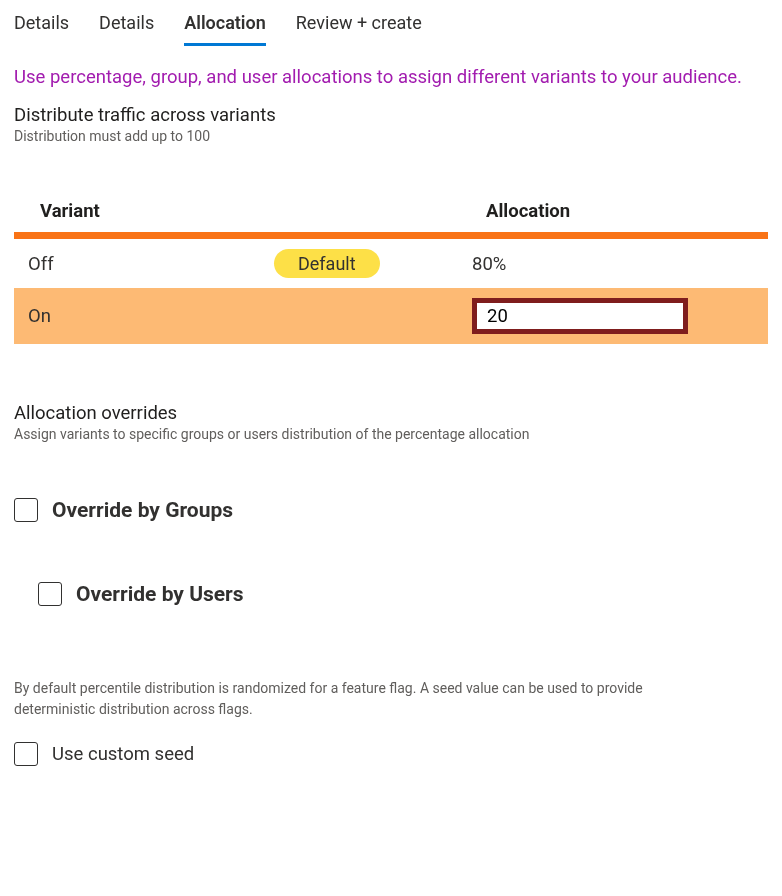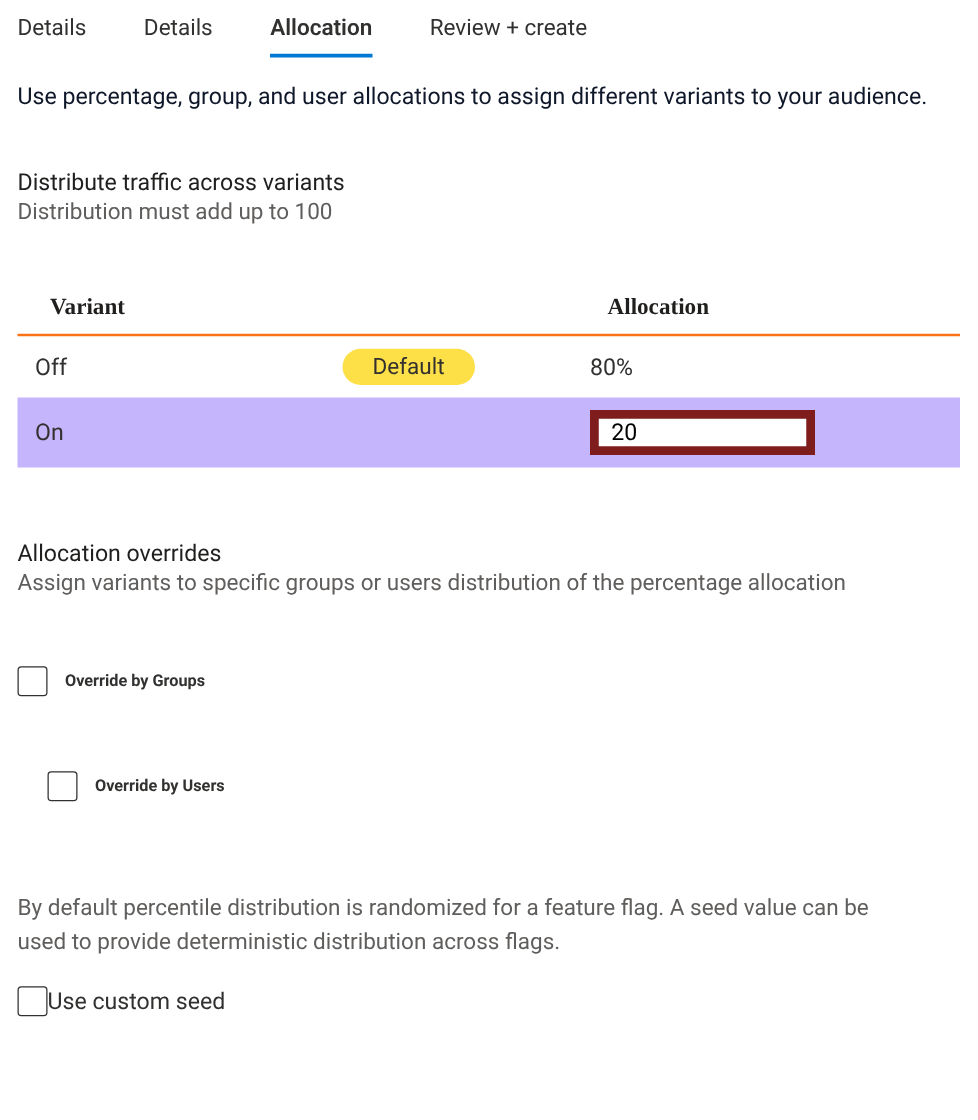"Details" .tabs { gap: 46px -> 30px }
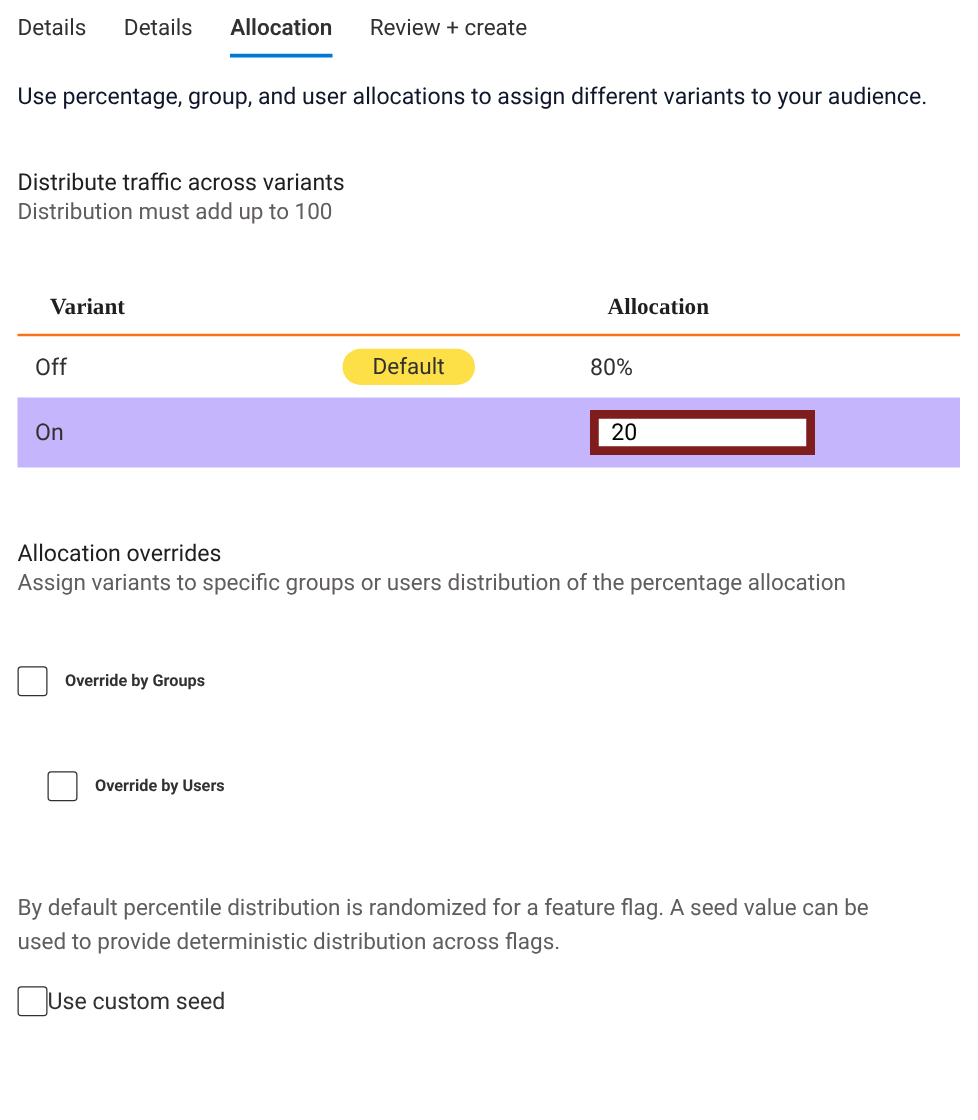"Use percentage, group, and user" .intro-text { color: #0f172a -> #a21caf; margin-bottom: 47px -> 16px }
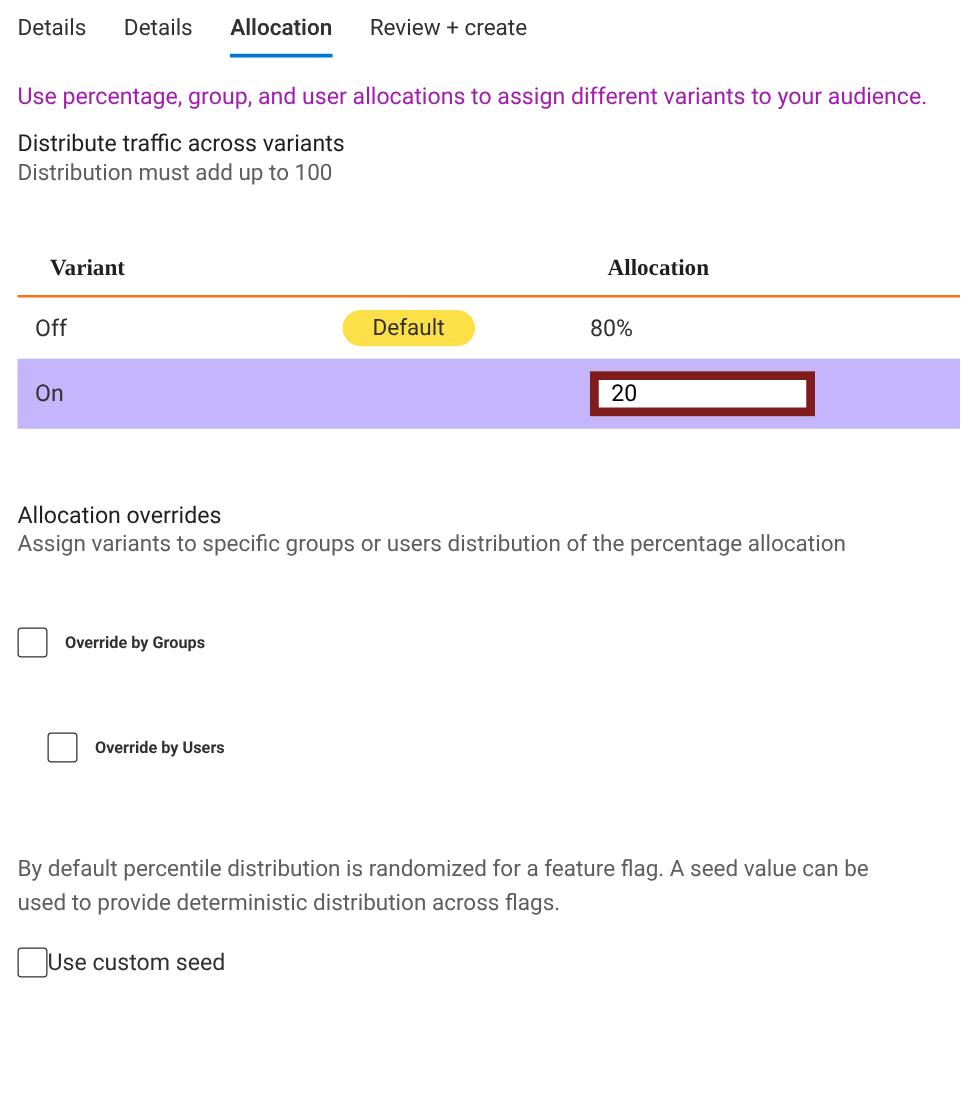"Distribution must add up to" .section-subtext { font-size: 18px -> 14px }
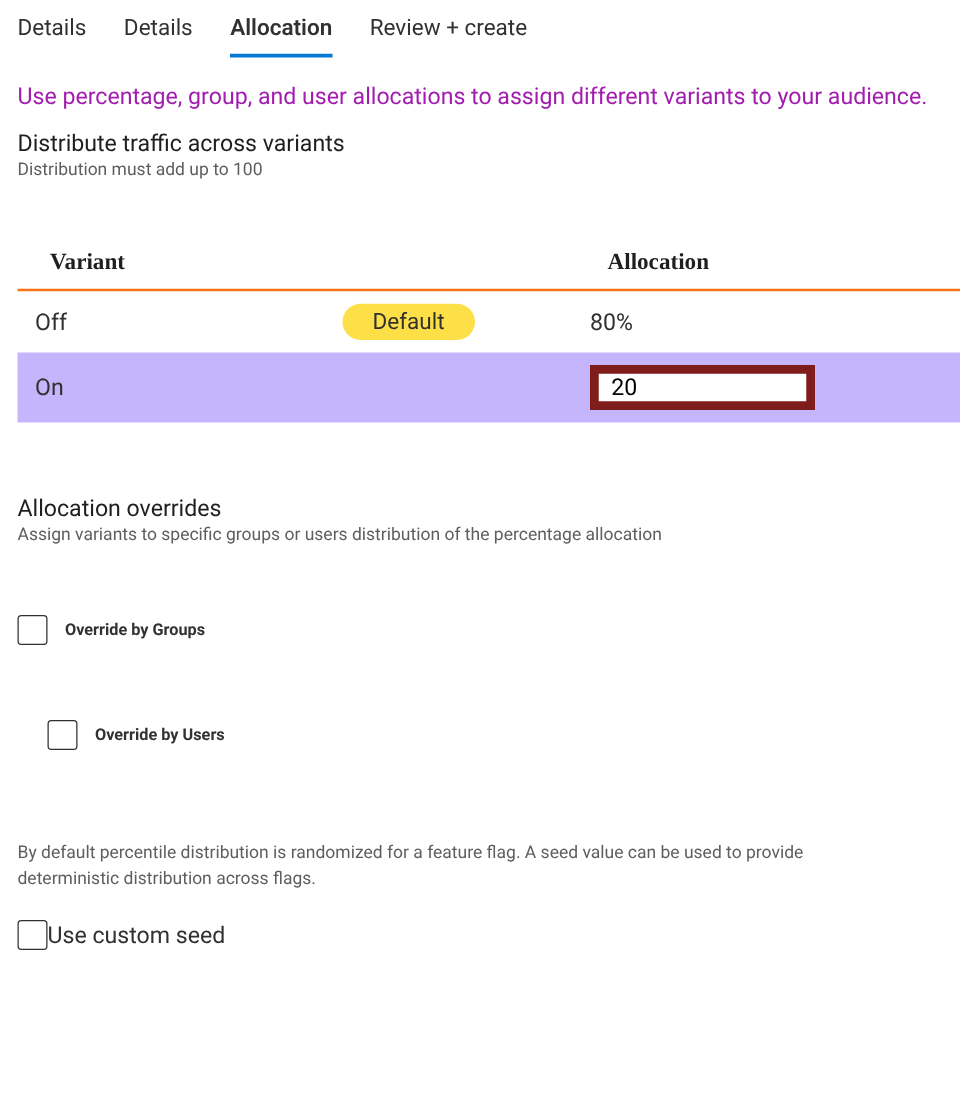"Variant" .table-header { border-bottom: 2px solid #f97316 -> 7px solid #f97316; font-family: Liberation Serif, serif -> none }
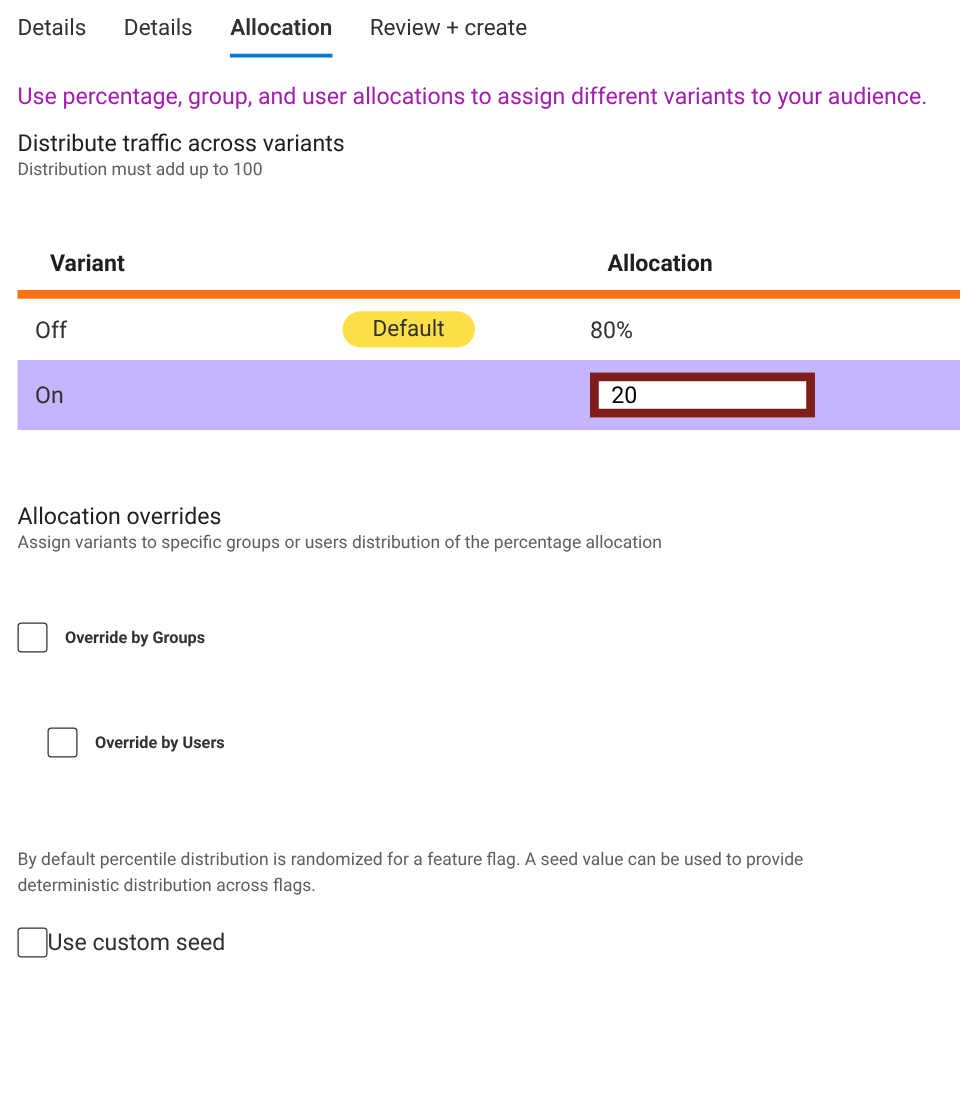"On" .table-row.highlight { background: #c4b5fd -> #fdba74 }
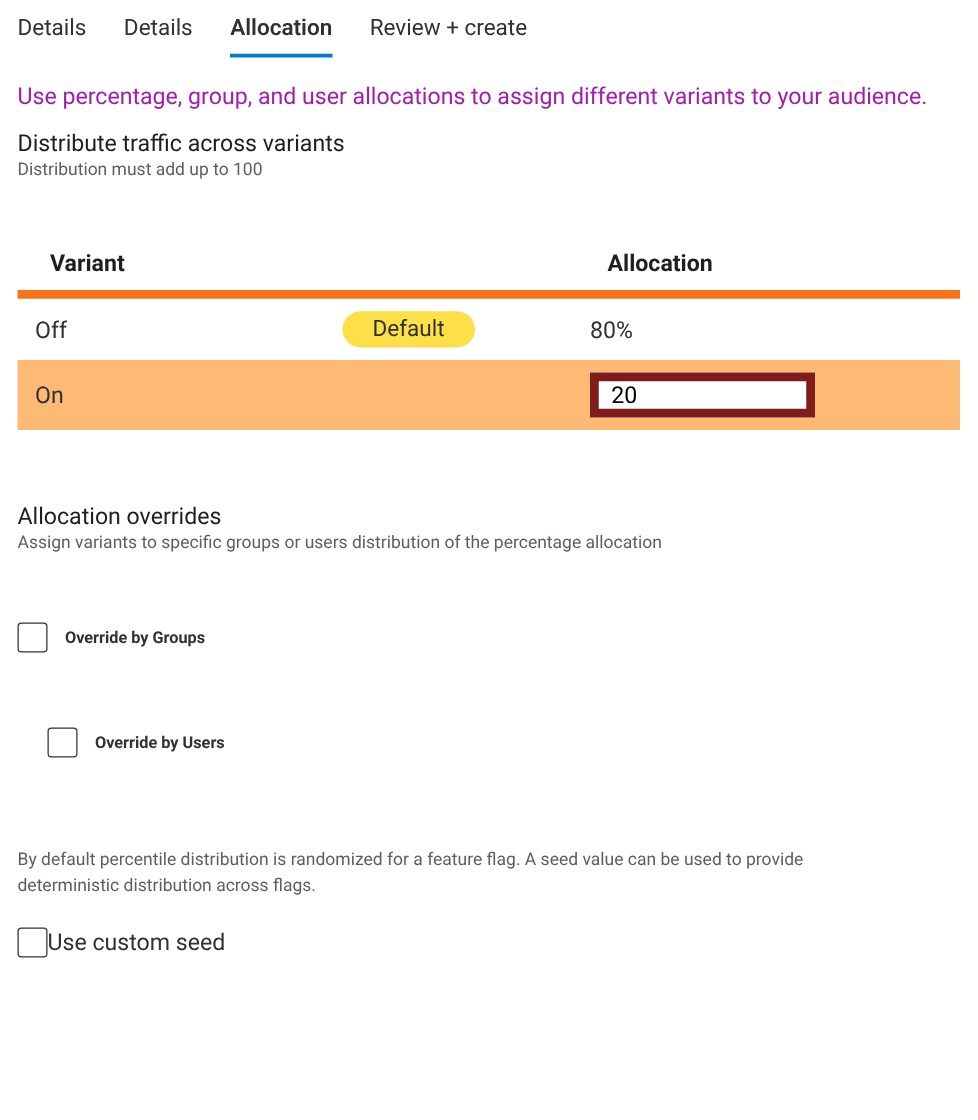"20" .allocation-input { border: 7px solid #7f1d1d -> 5px solid #7f1d1d; width: 180px -> 216px }
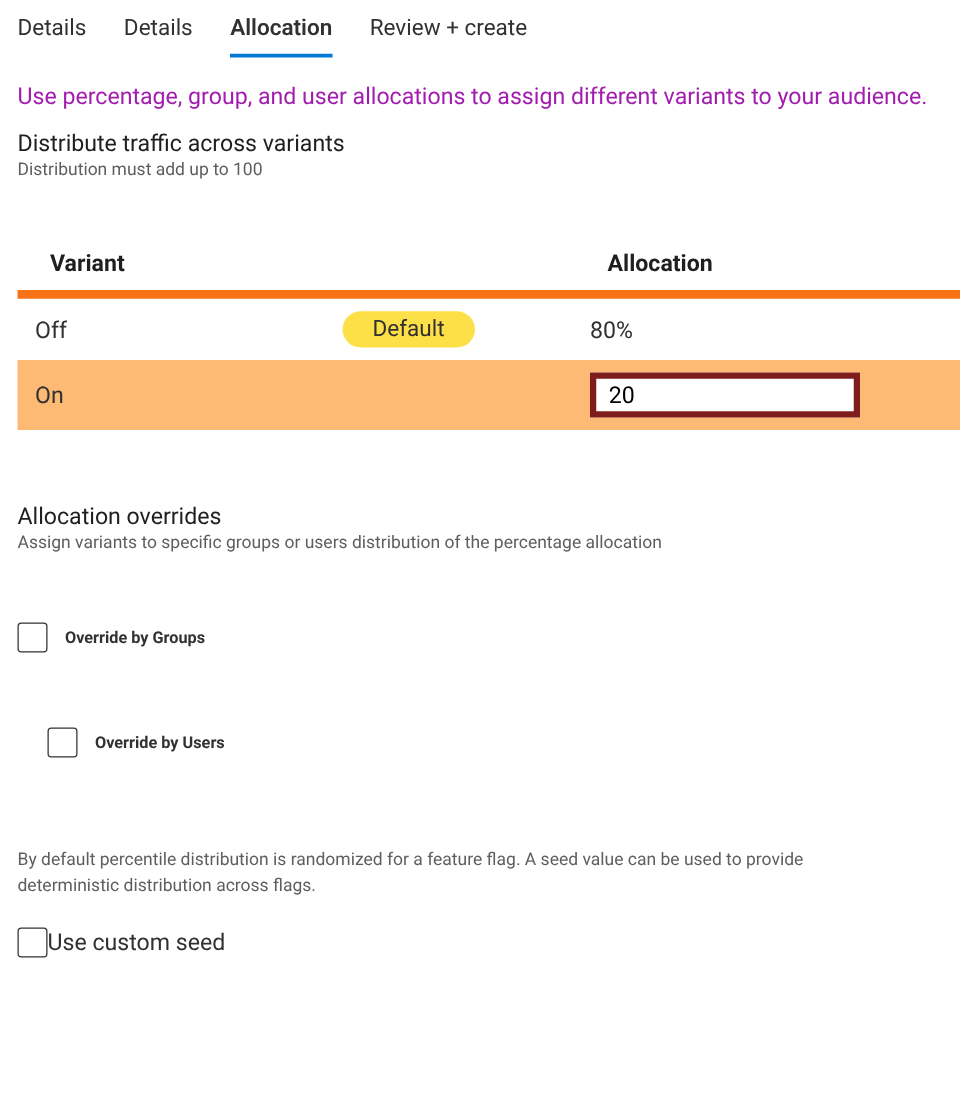"Override by Groups" .checkbox-label { font-size: 13px -> 21px }
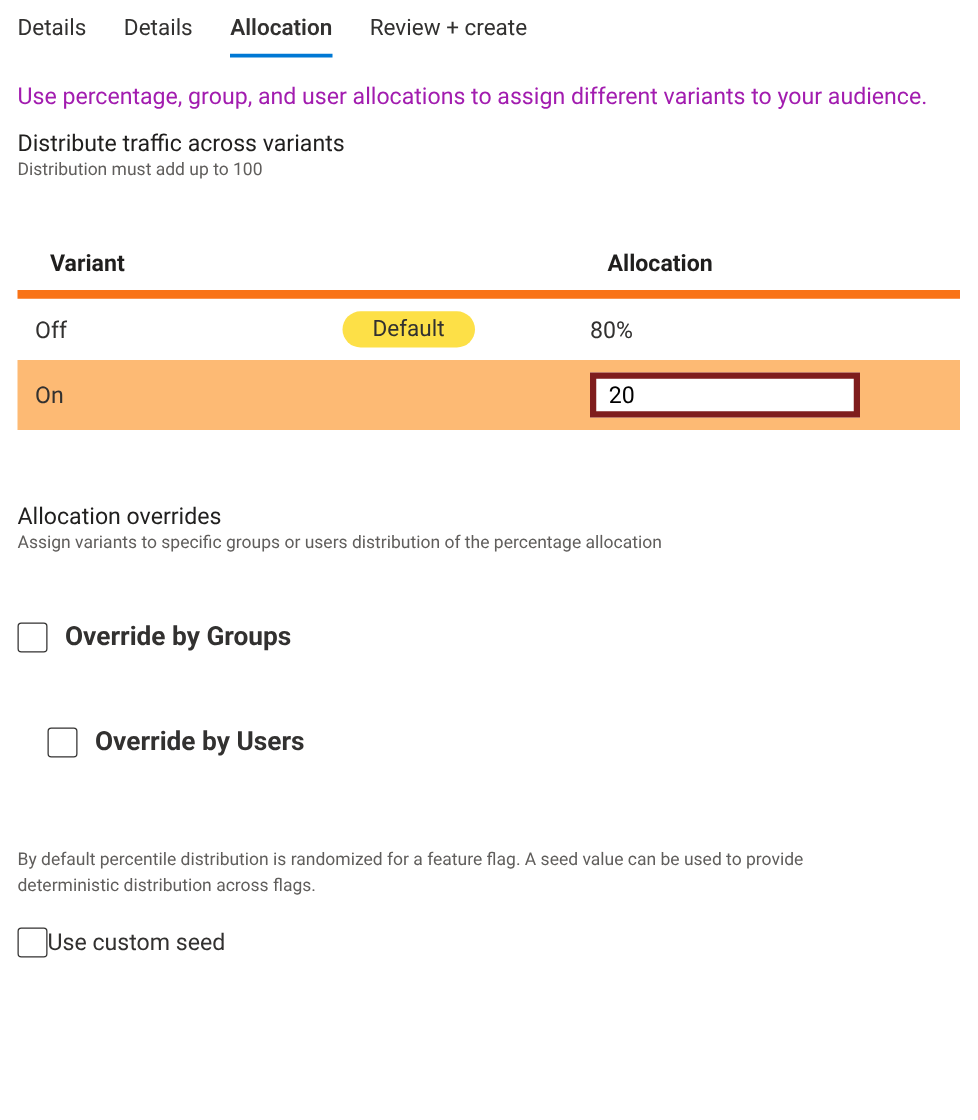"Use custom seed" .seed-row { gap: 0 -> 14px }
